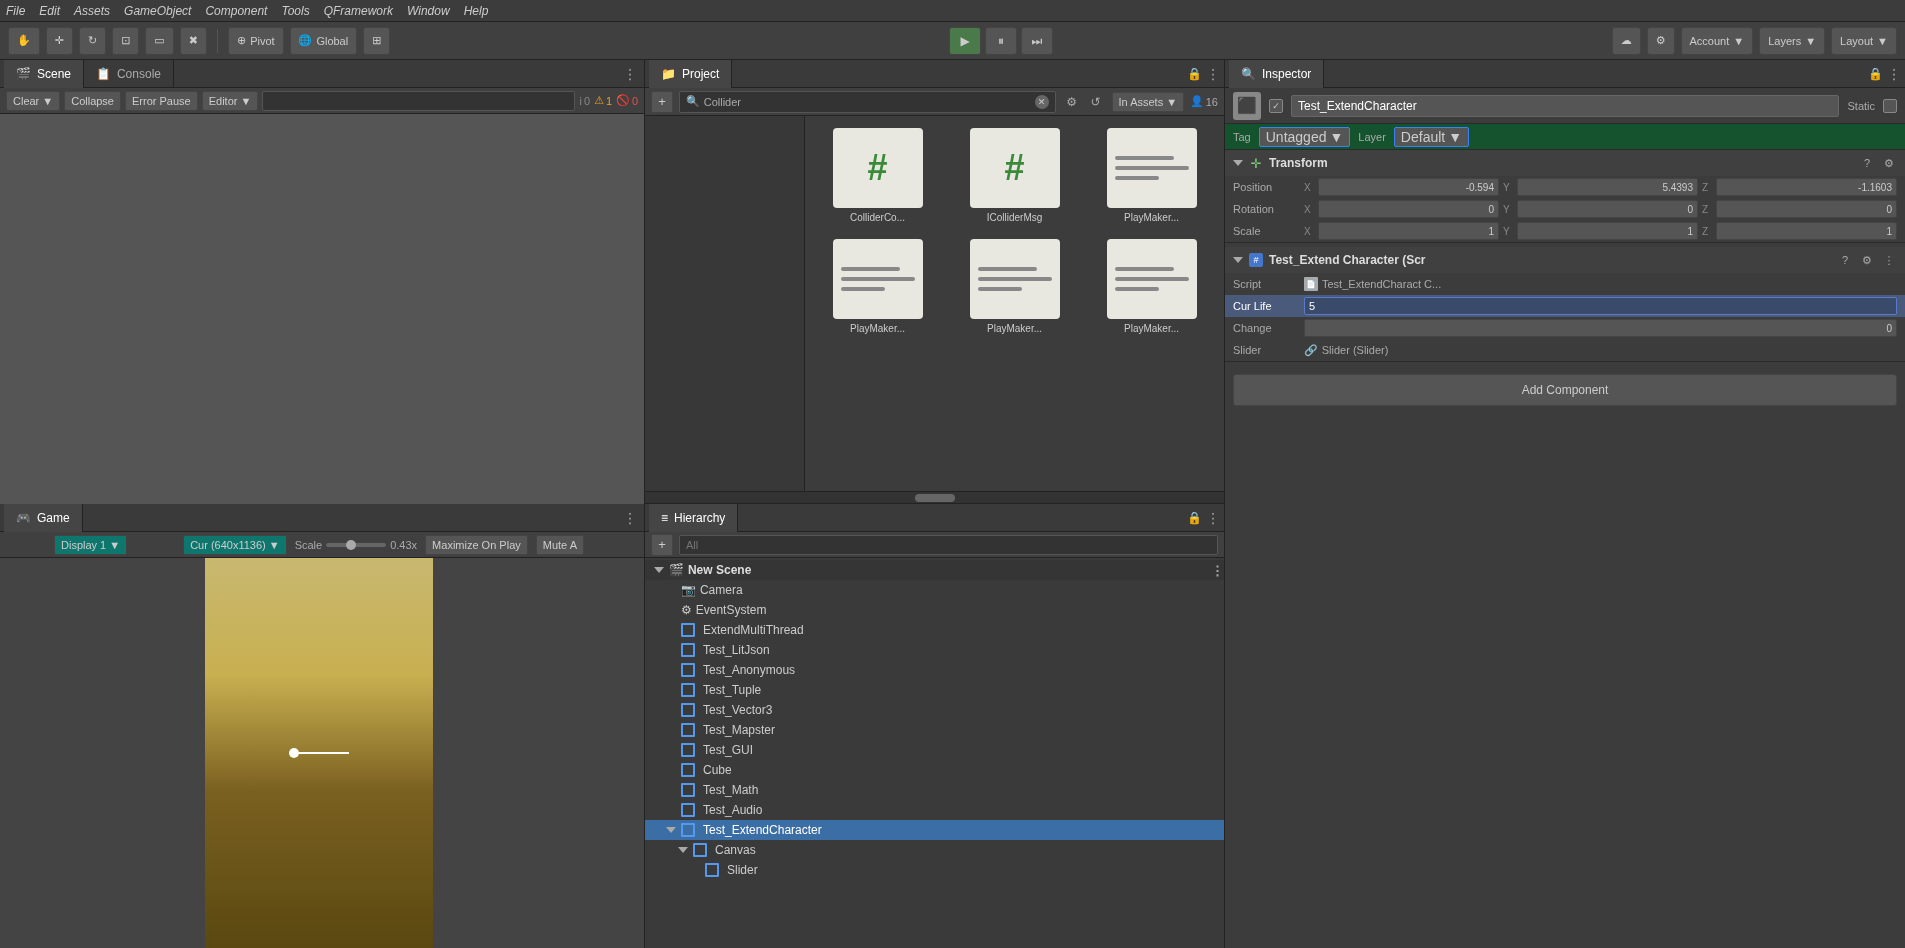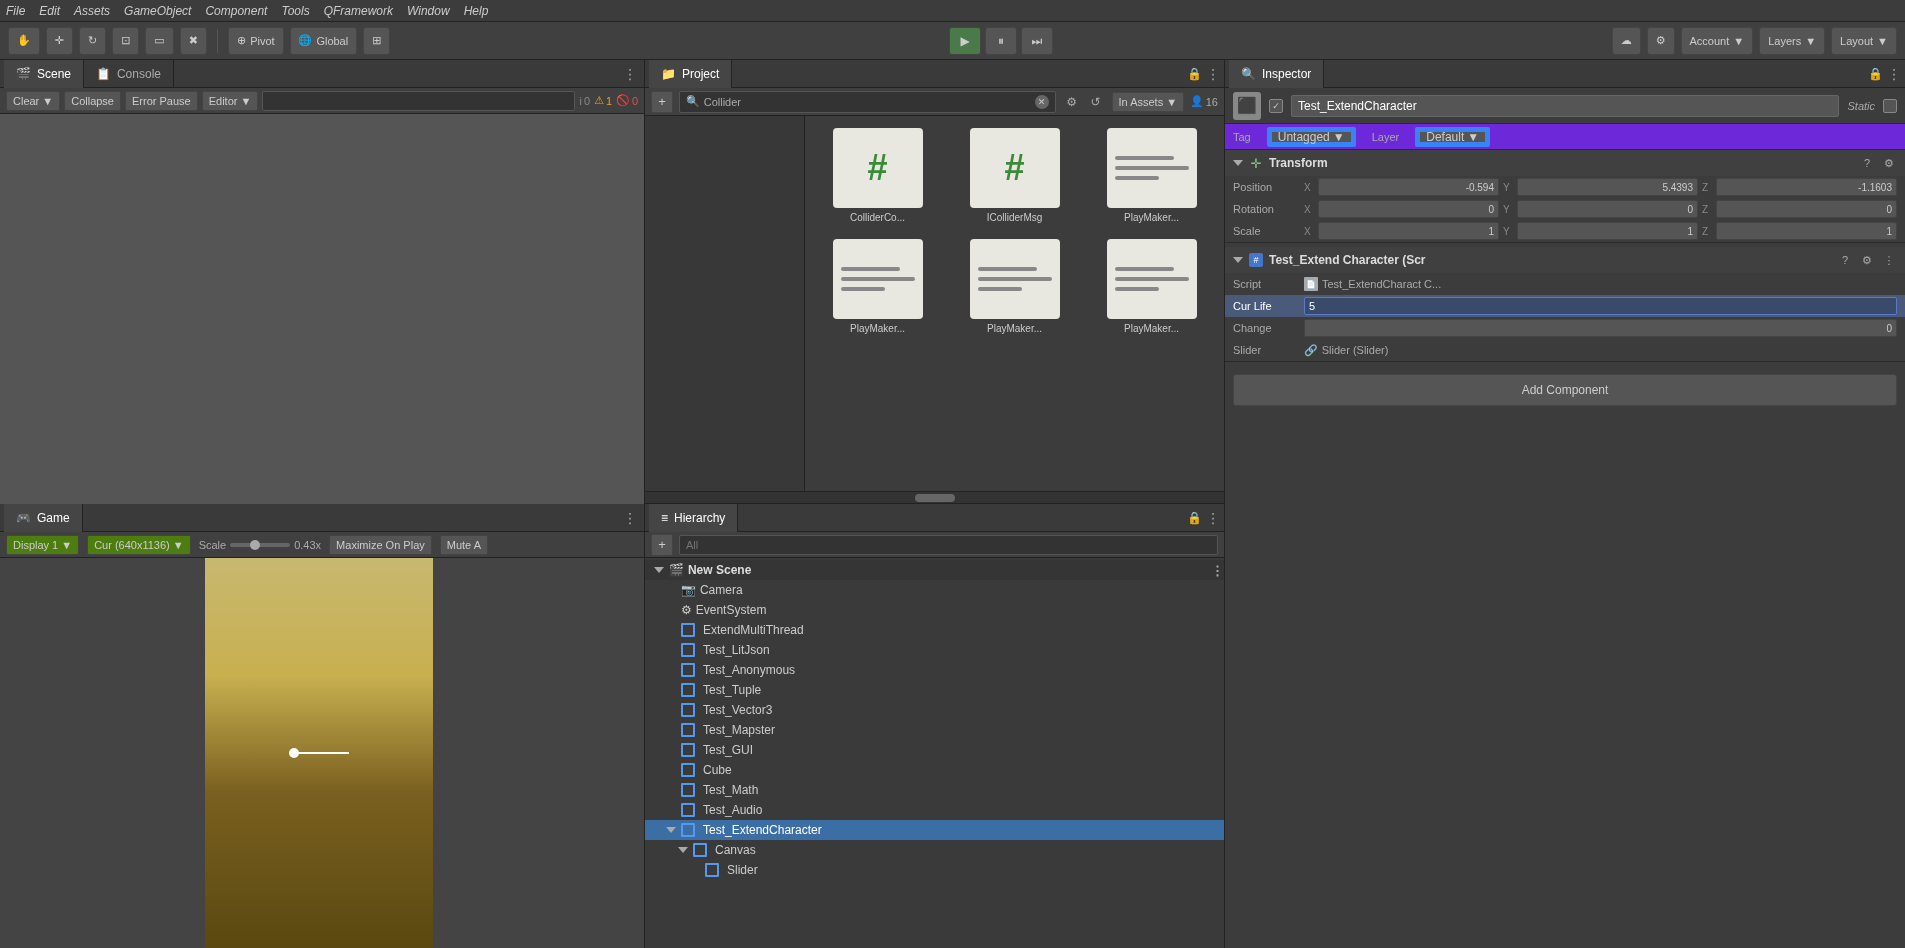"Static" .static-label { font-style: italic -> none }
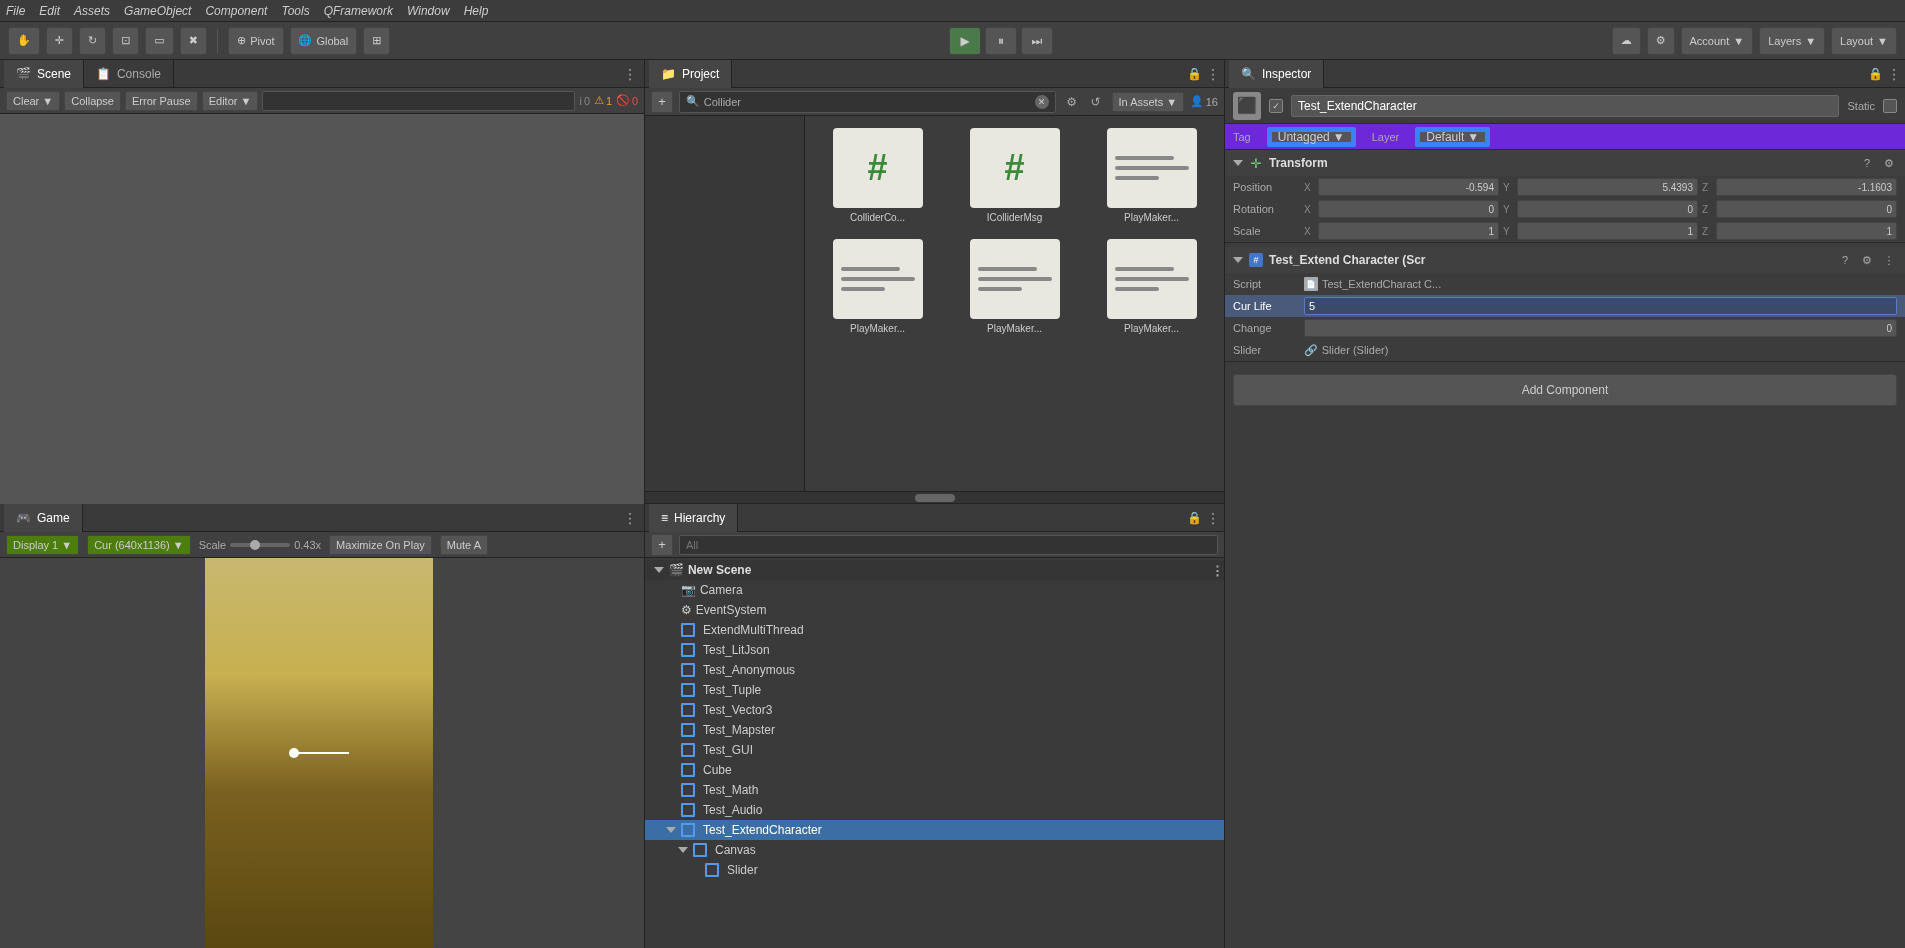"Tag" .tag-layer-row { background: #6d28d9 -> #14532d; gap: 16px -> 8px }
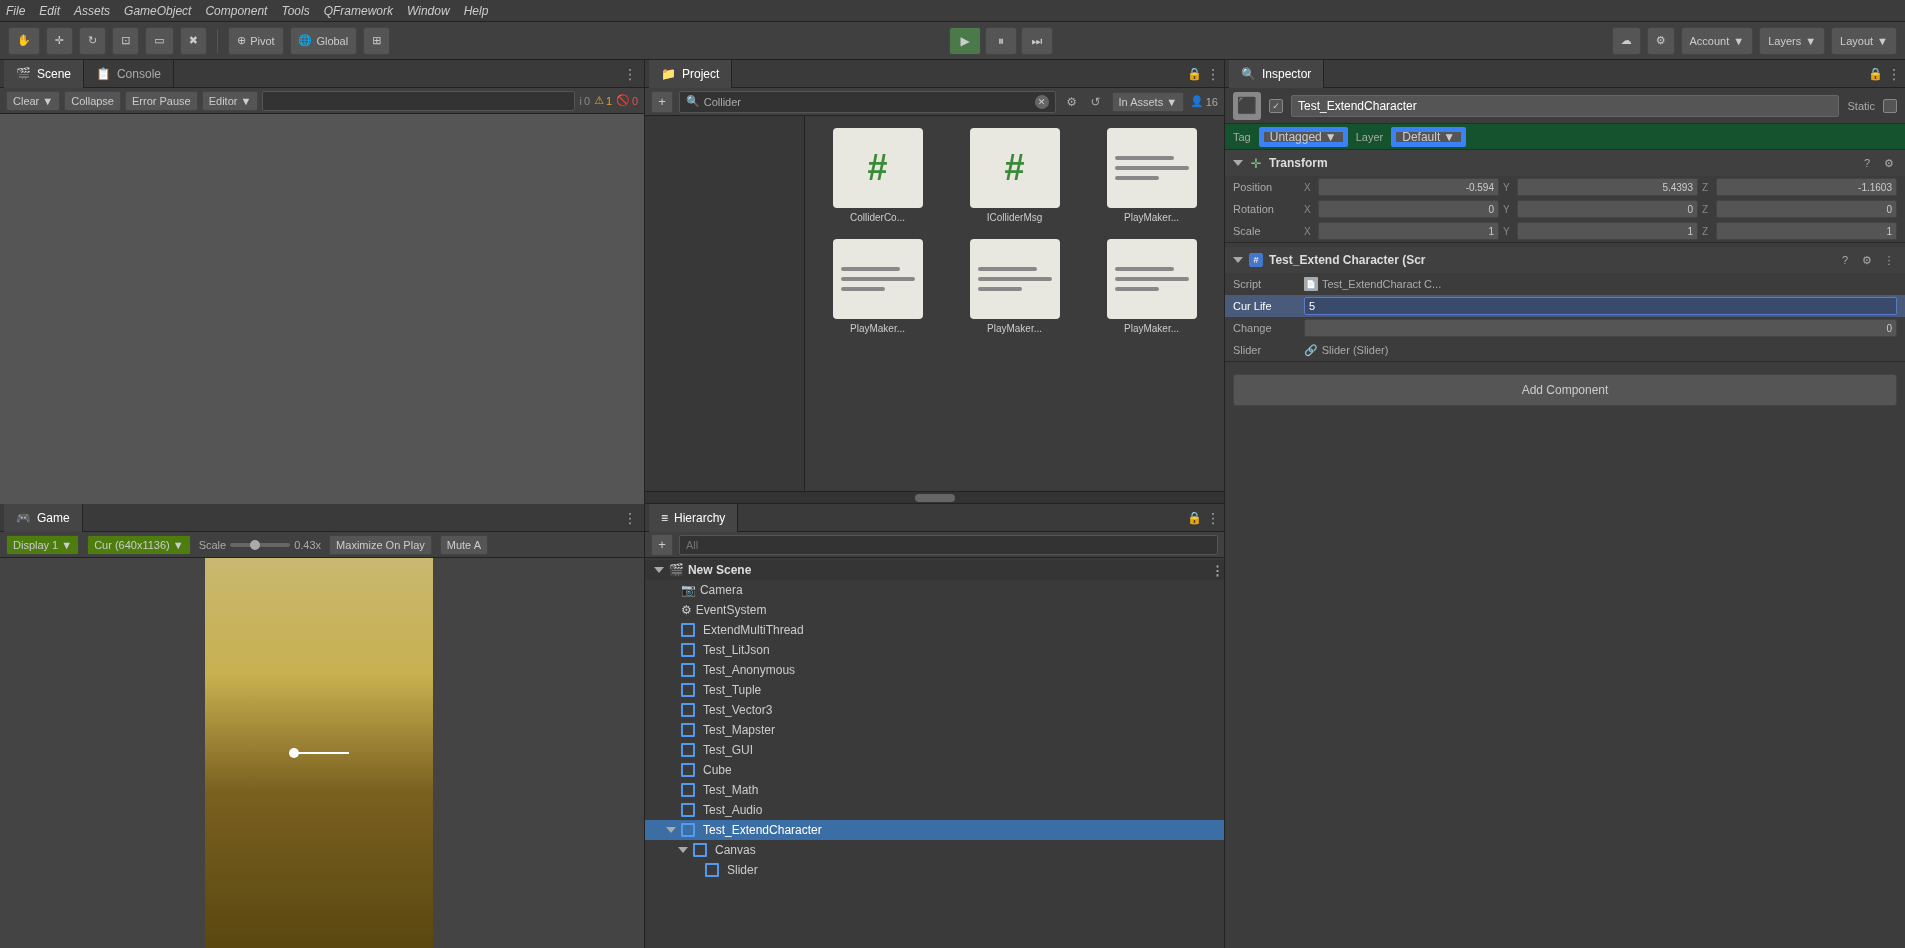"Untagged" .tag-dropdown { border: 5px solid #3b82f6 -> 1px solid #3b82f6; font-size: 12px -> 14px }
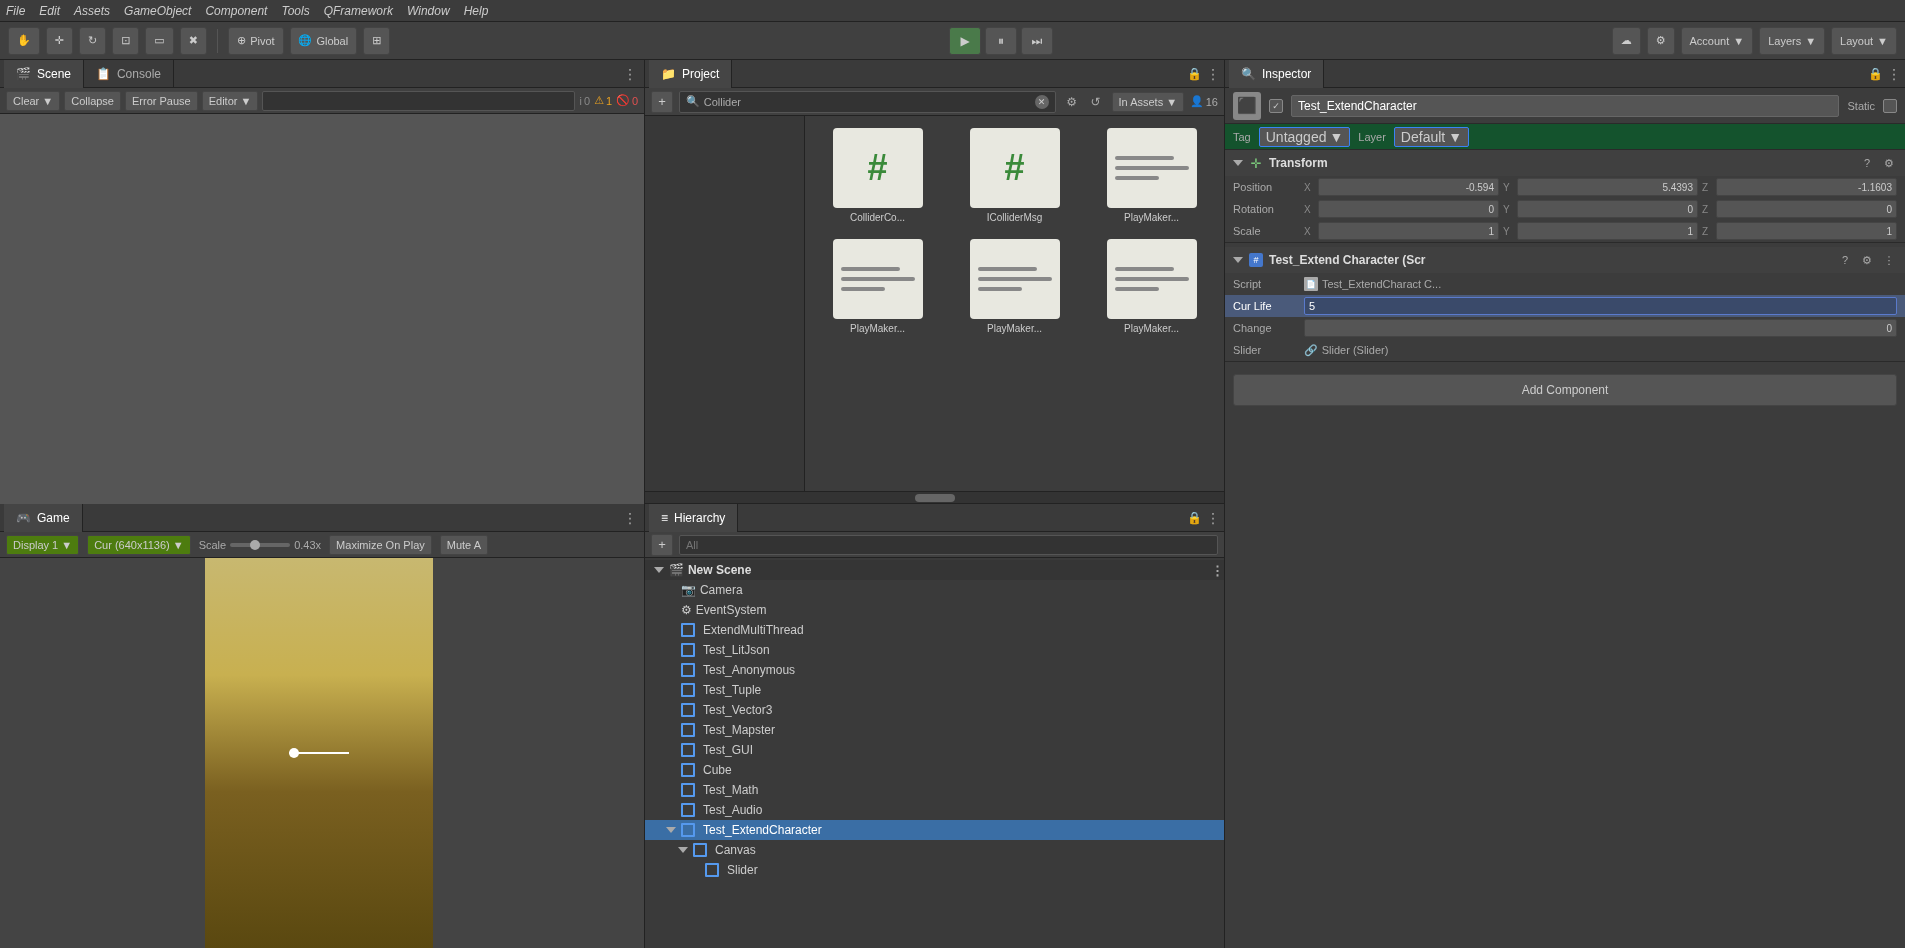"Display 1" .dropdown-small { background: #4d7c0f -> #0f766e; margin-left: none -> 48px }
